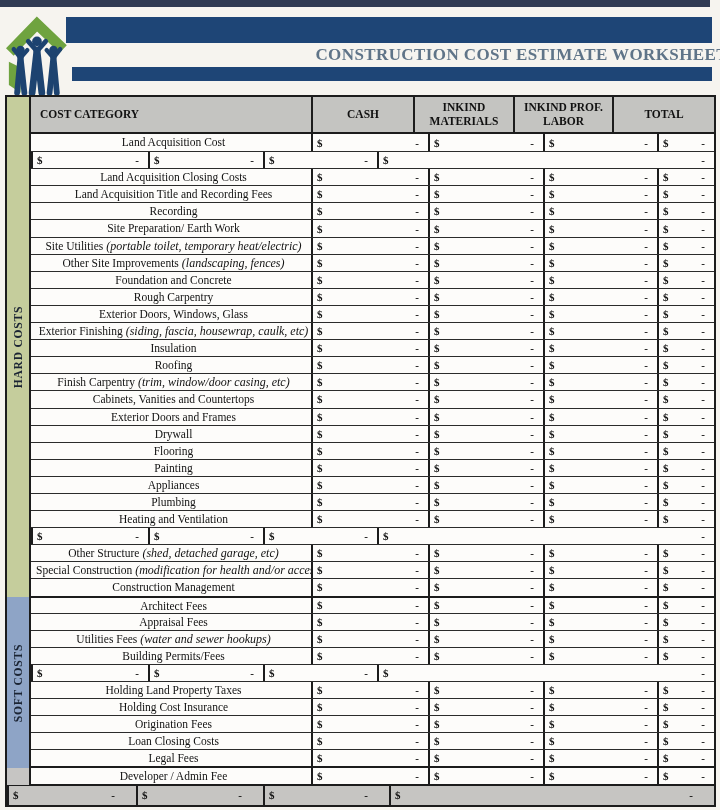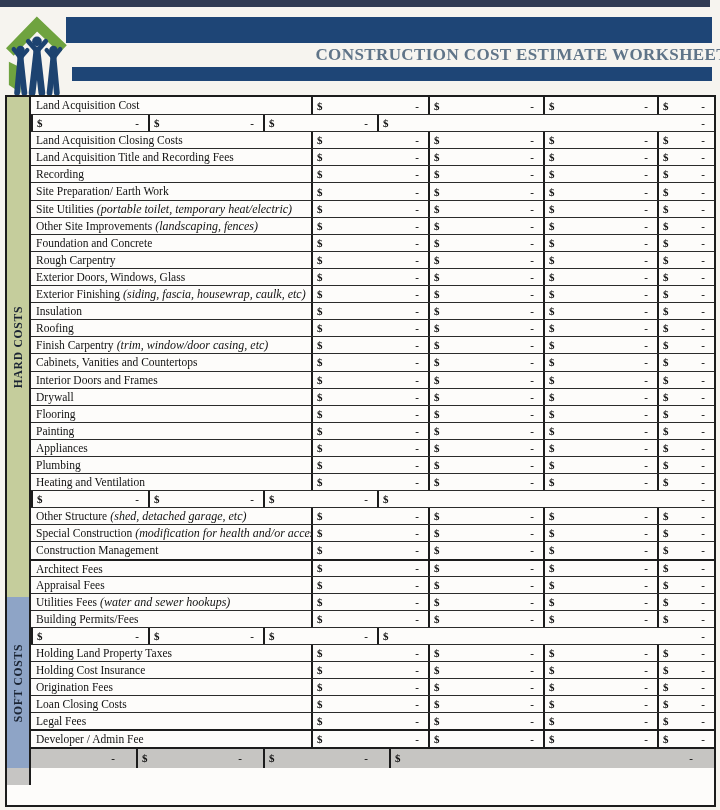"COST CATEGORY" div.hrow { html: none -> <div> <div>COST CATEGORY</div> <div>CASH</div> <div>INKIND MATERIALS</div> <div>INKIND PROF. LABOR</div> <div>TOTAL</div> </div> }
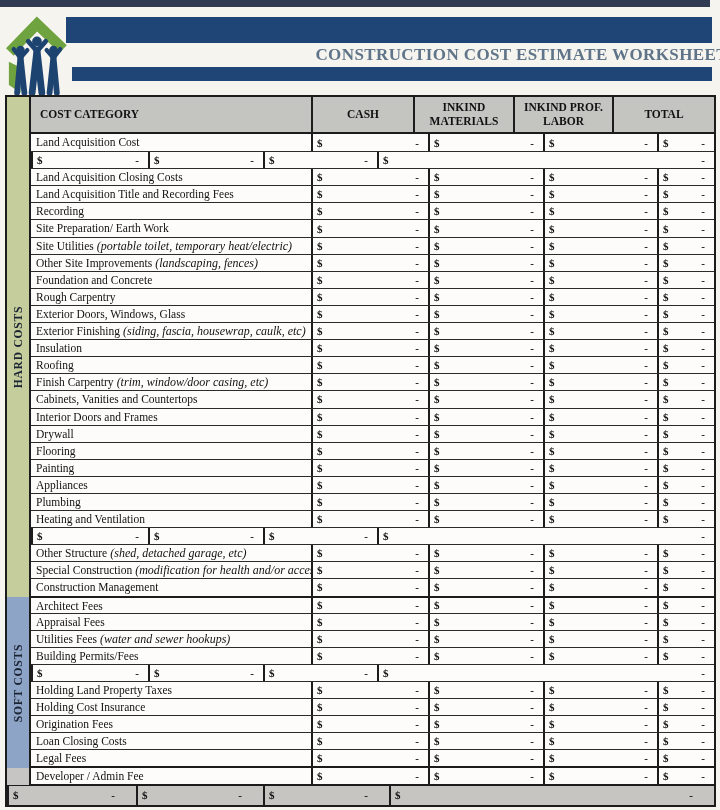"Land Acquisition Cost" .label-cell { text-align: none -> center }
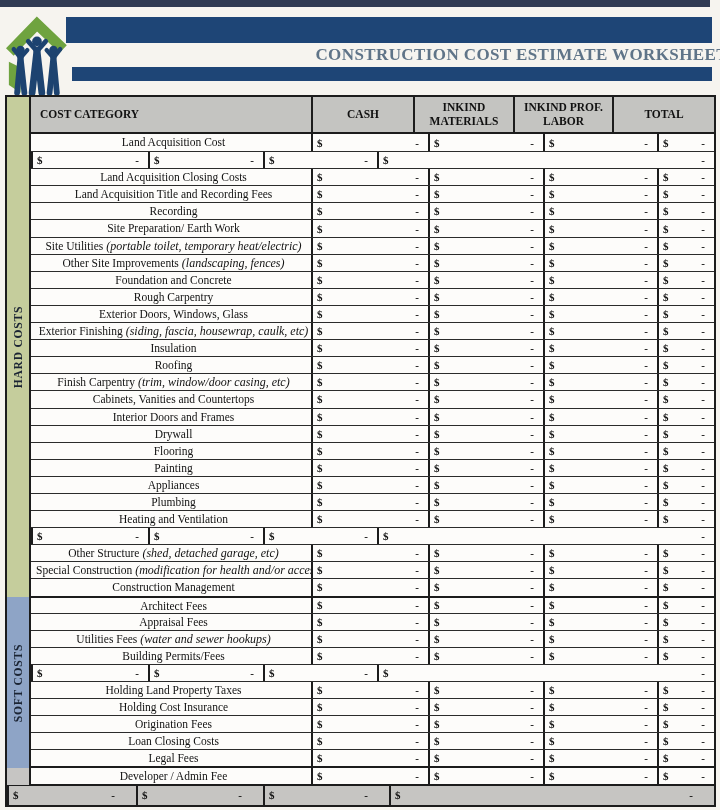"Interior Doors and Frames" span { text: Interior -> Exterior }
